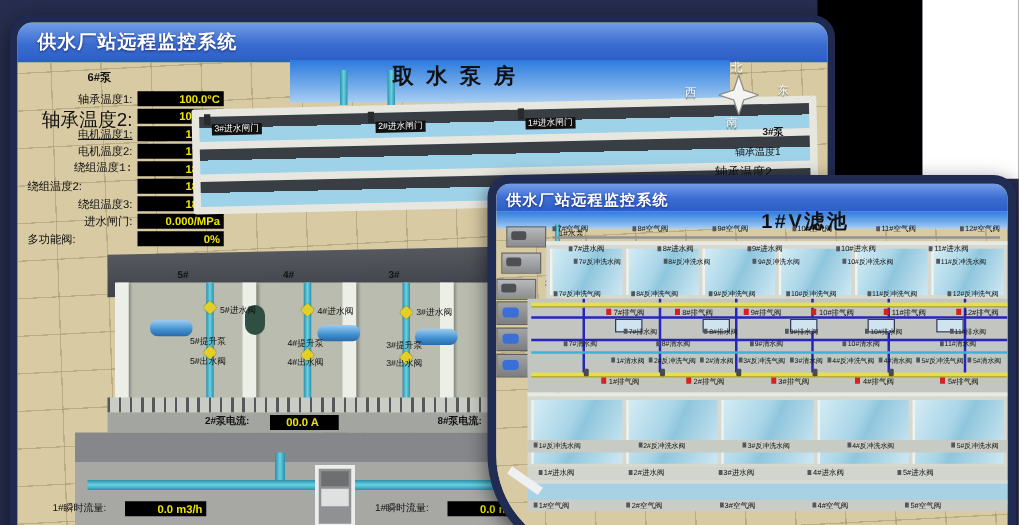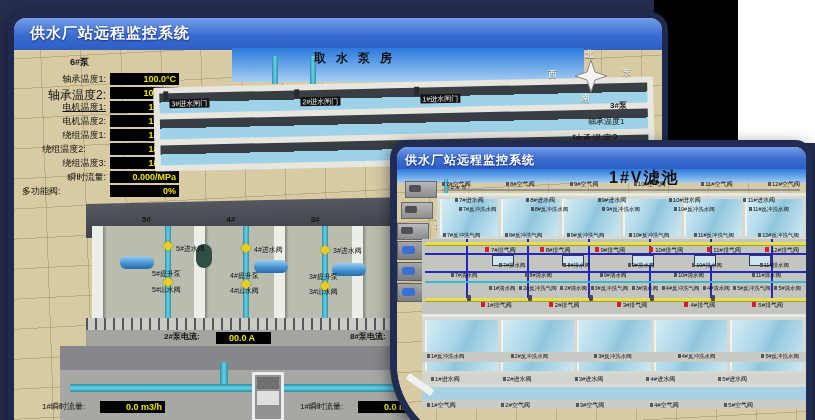"取水泵房" div.lbl { font-size: 12px -> 17px }
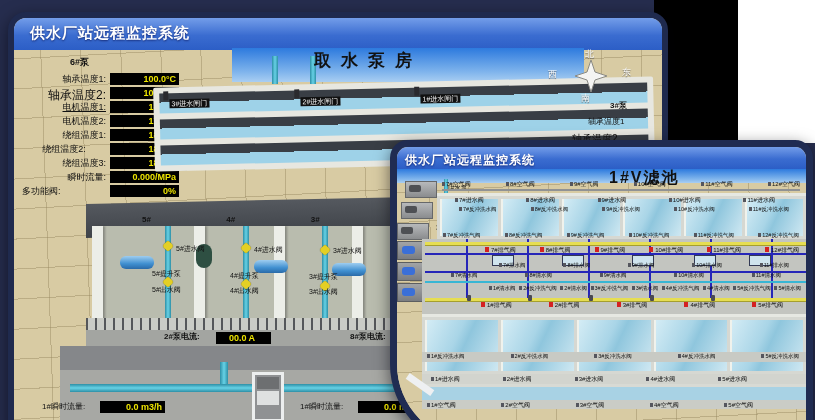"轴承温度2:" div.lbl { font-size: 12px -> 15px }
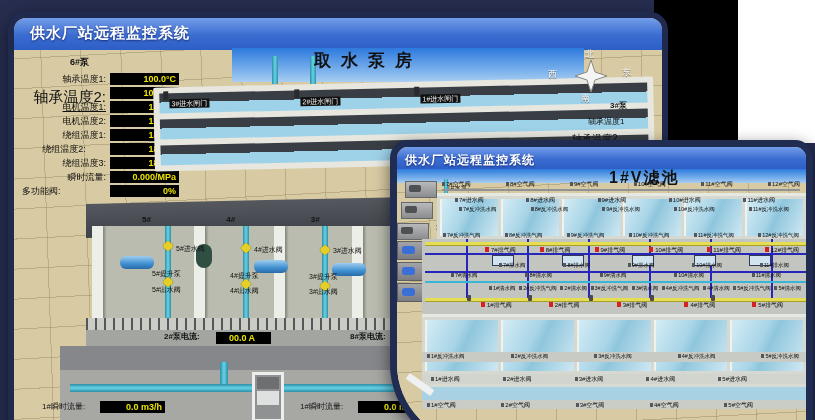"绕组温度1:" div.lbl { font-family: none -> Liberation Mono, monospace }
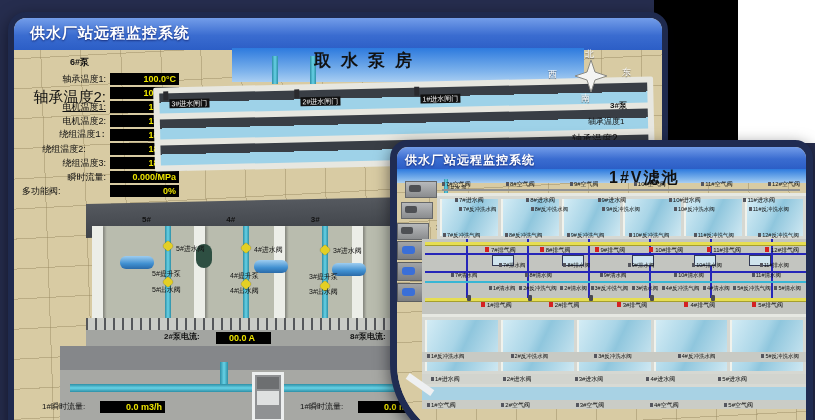"绕组温度2:" div.lbl { text-align: center -> left }
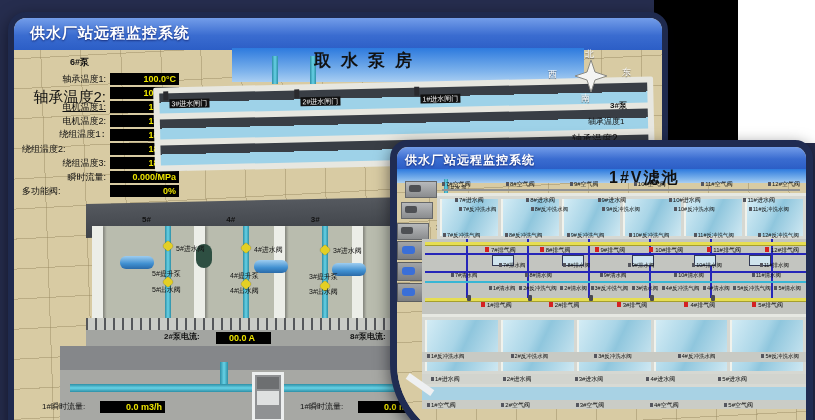"瞬时流量:" div.lbl { text: 瞬时流量 -> 进水闸门 }
